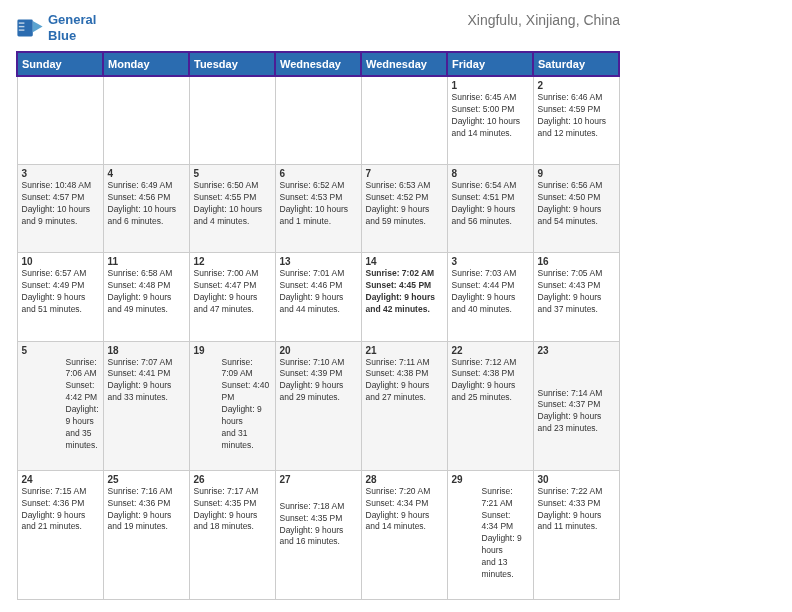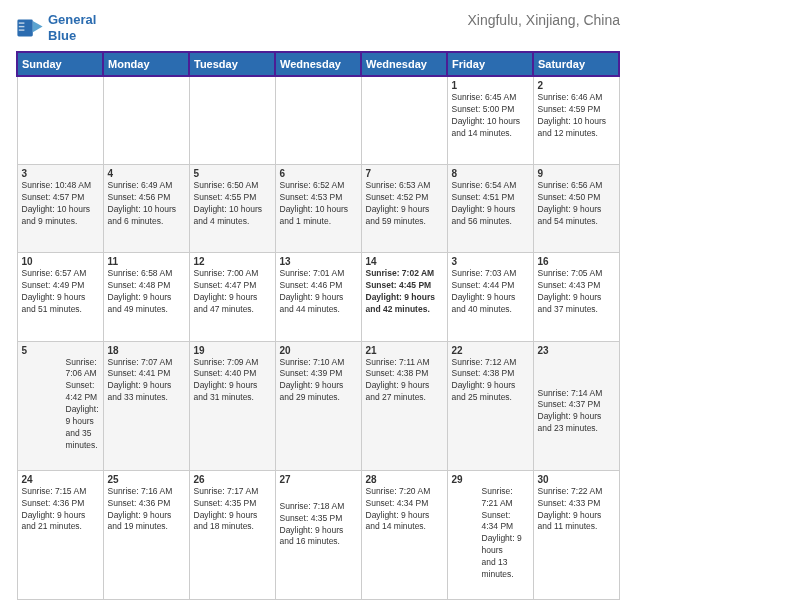"Sunrise: 7:09 AM" div.day-info { margin-left: none -> 28px }
